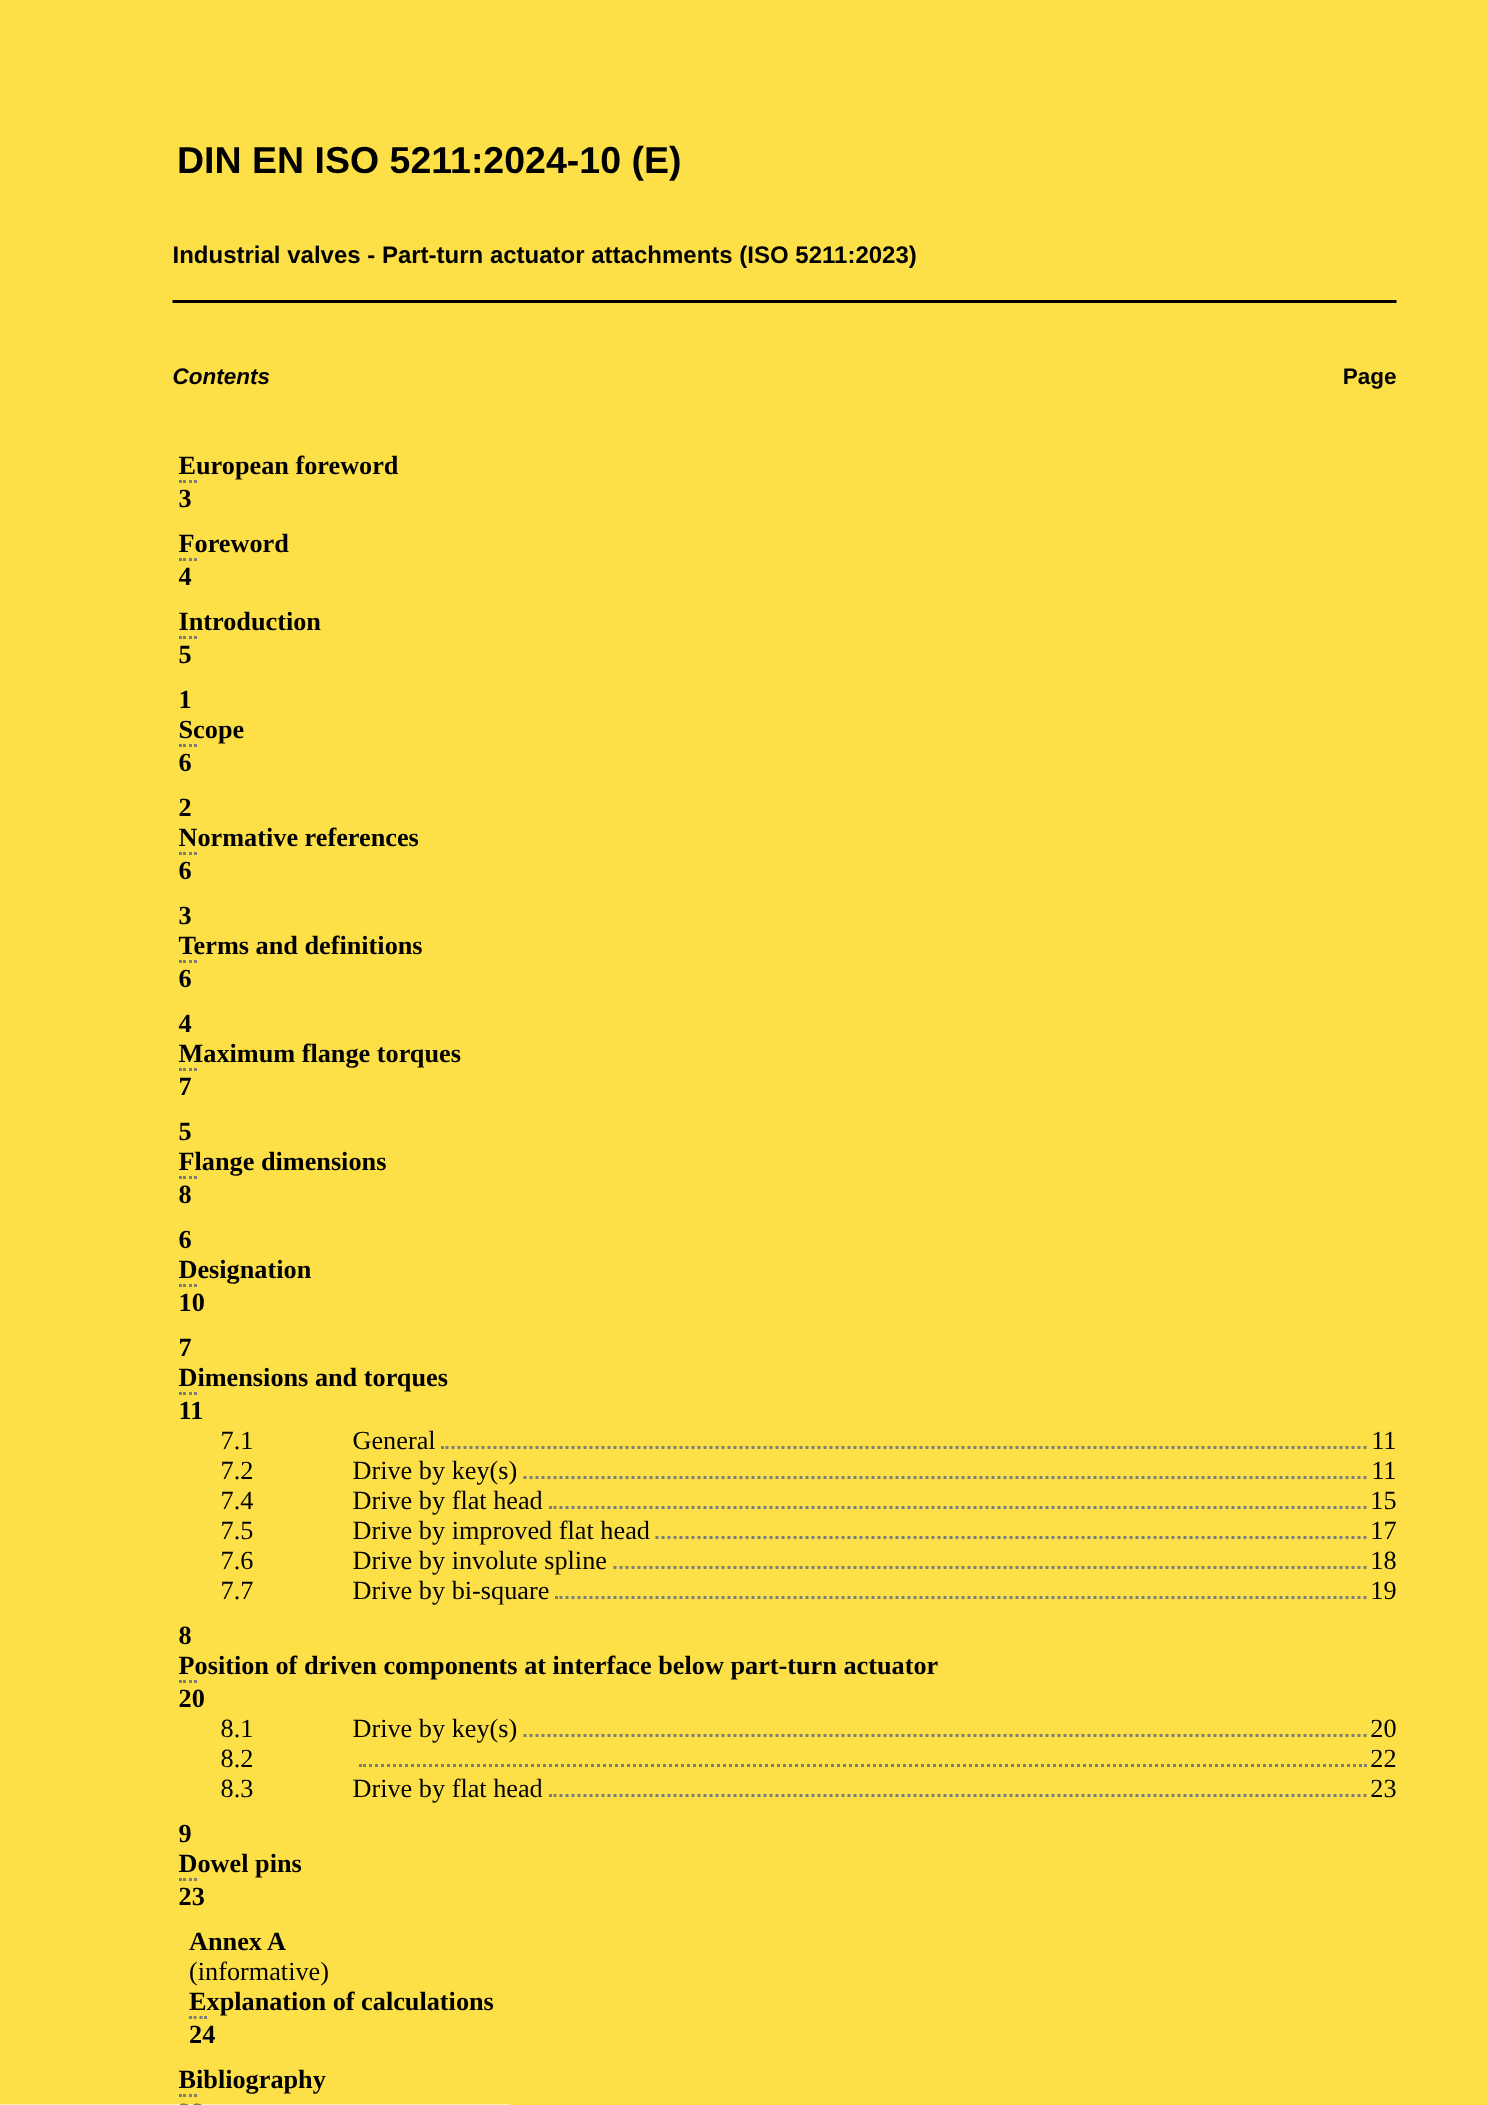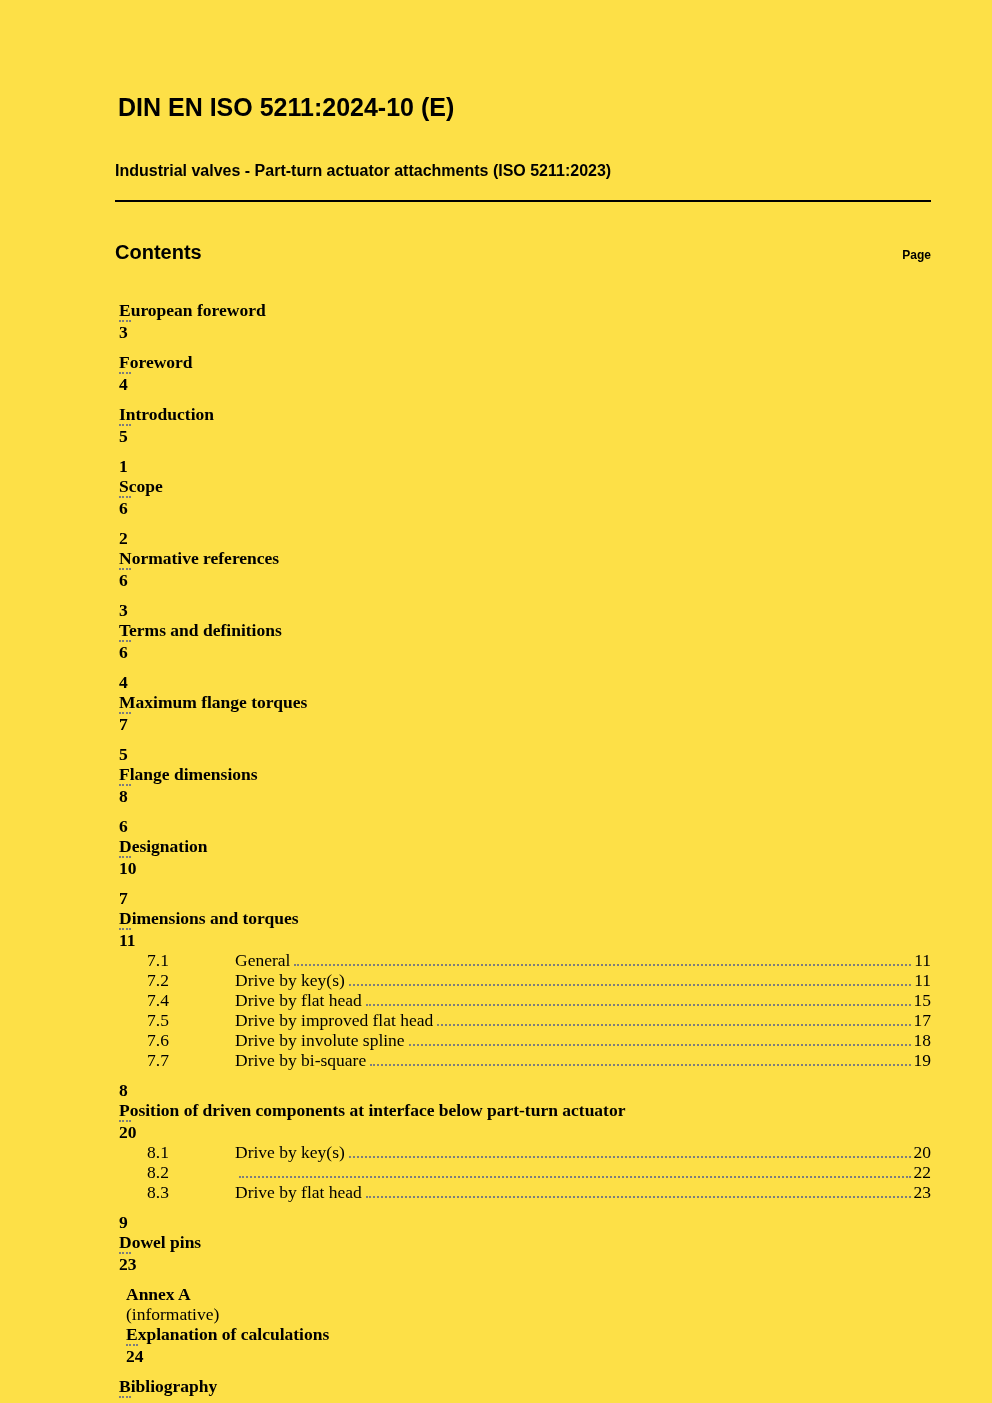"Contents" .contents-heading { font-size: 20px -> 15px; font-style: none -> italic }
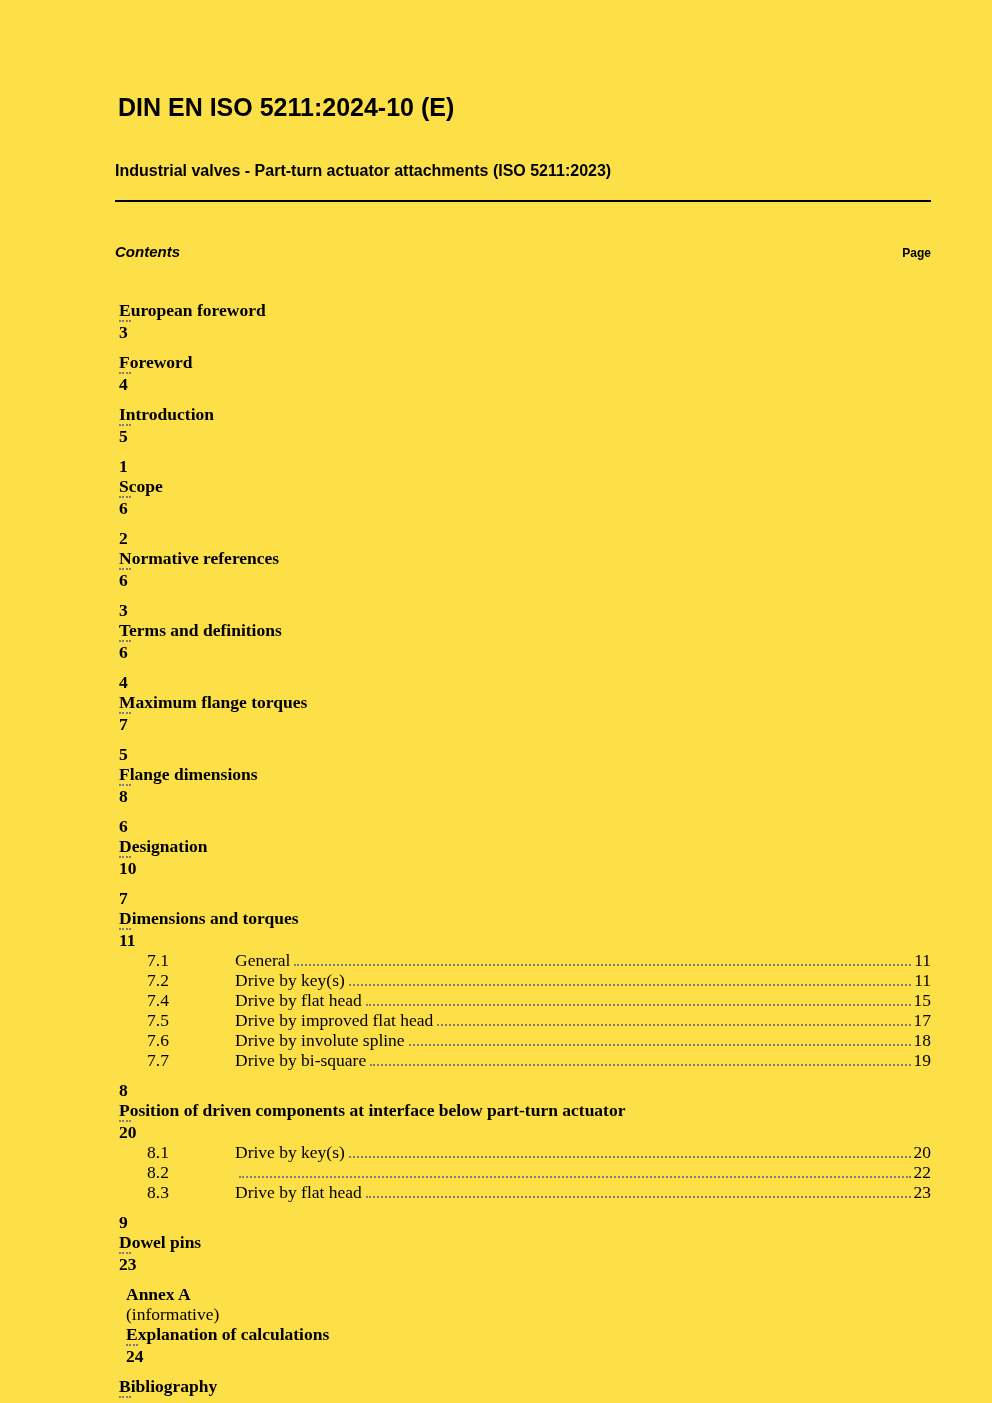"Page" .page-label { font-size: 12px -> 15px }
